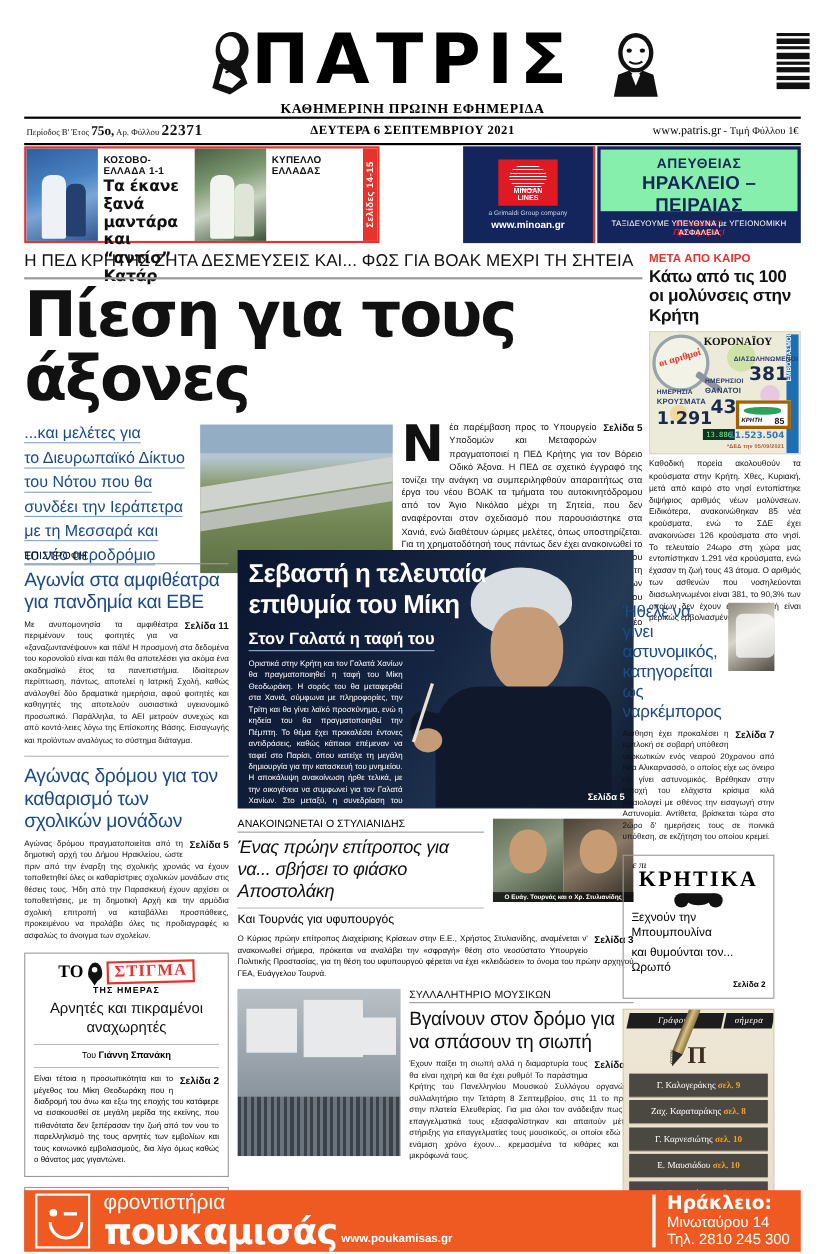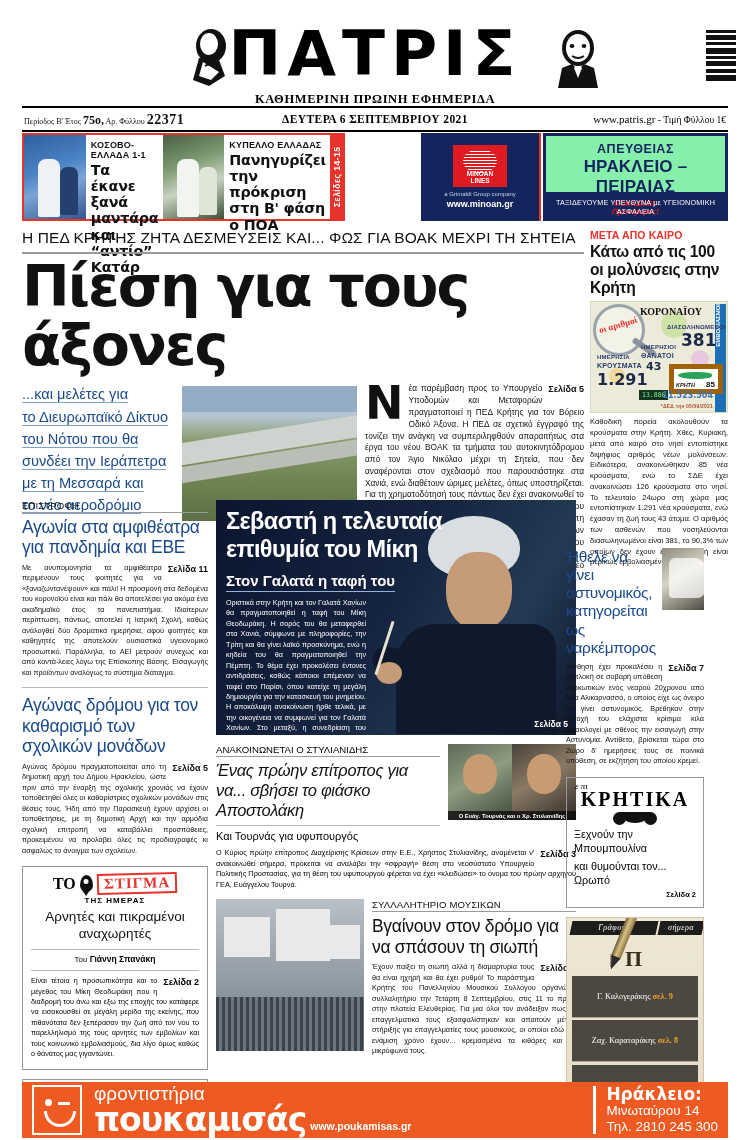"Πανηγυρίζει την πρόκριση στη Β'" div.sp-title { html: <div>Πανηγυρίζει την πρόκριση στη Β' φάση ο ΠΟΑ</div> -> none }
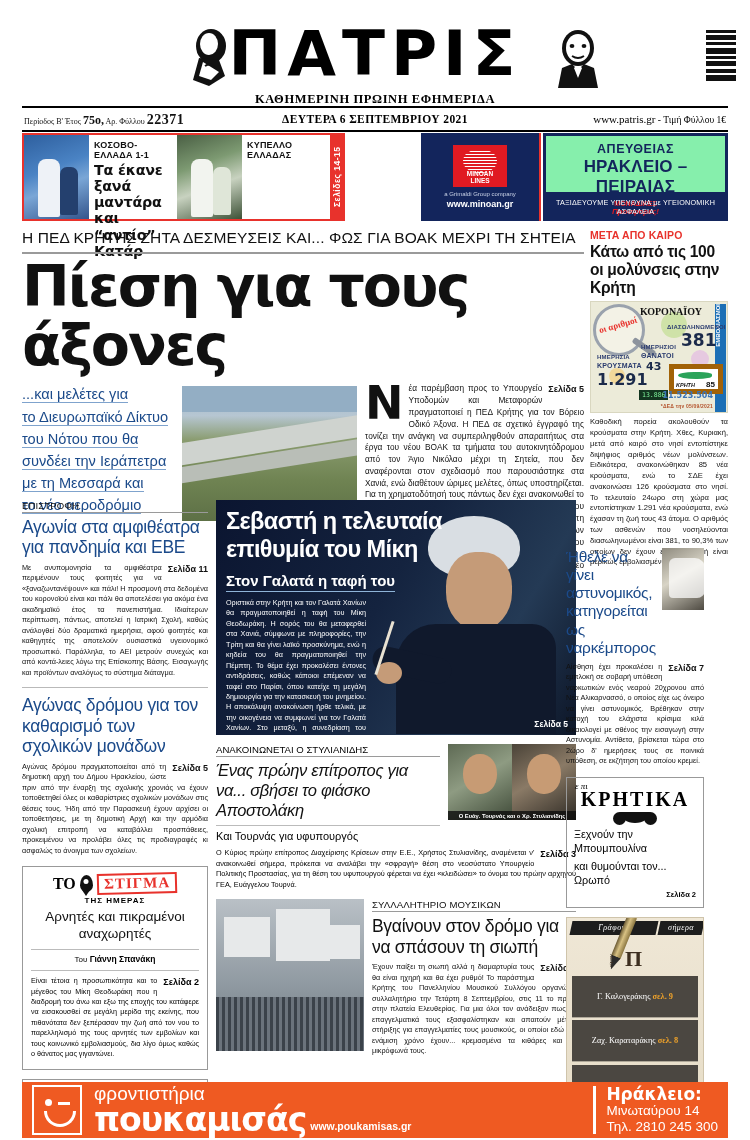"43" div.cv-num { font-size: 11px -> 17px }
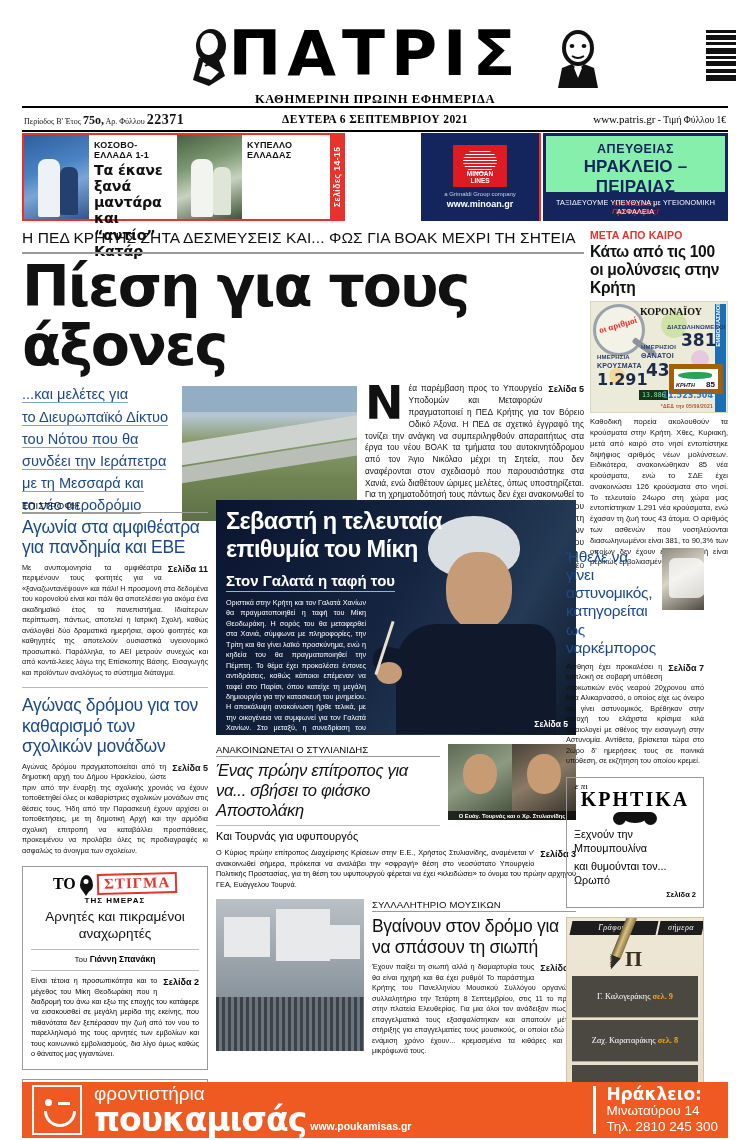"85" .cv-crete { border: 5px solid #a16207 -> 3px solid #a16207 }
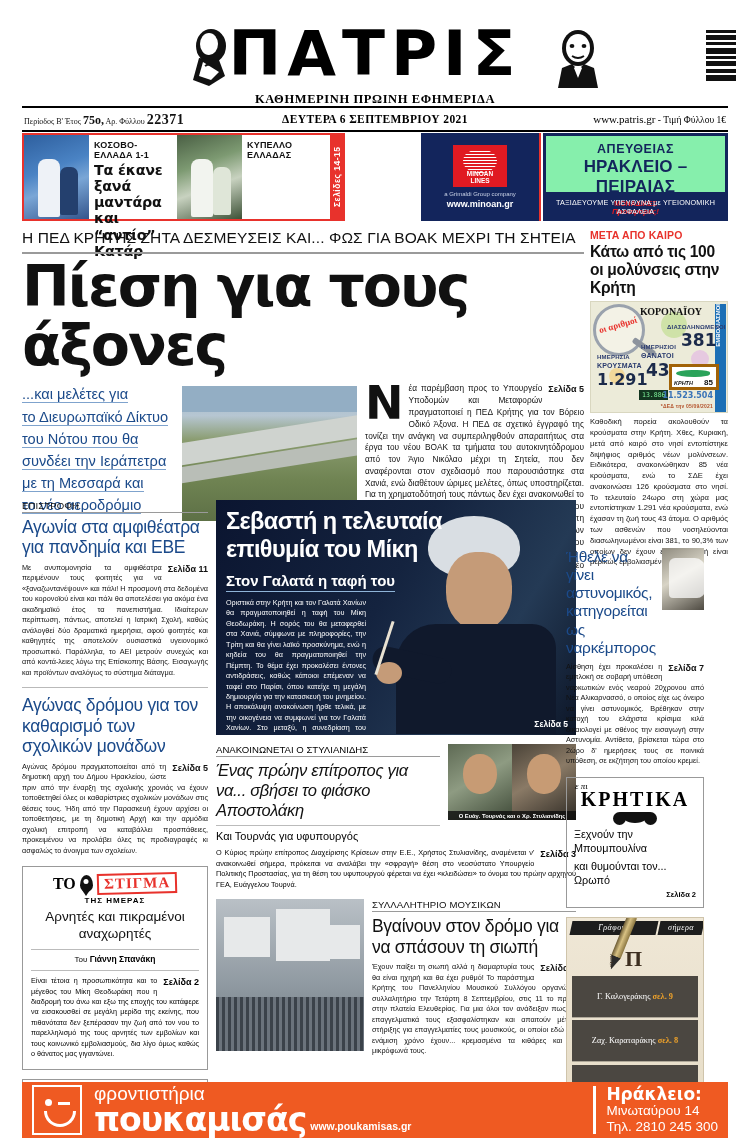"Γ. Καλογεράκης σελ. 9" .authors li { padding: 16px 6px -> 6px 6px }
